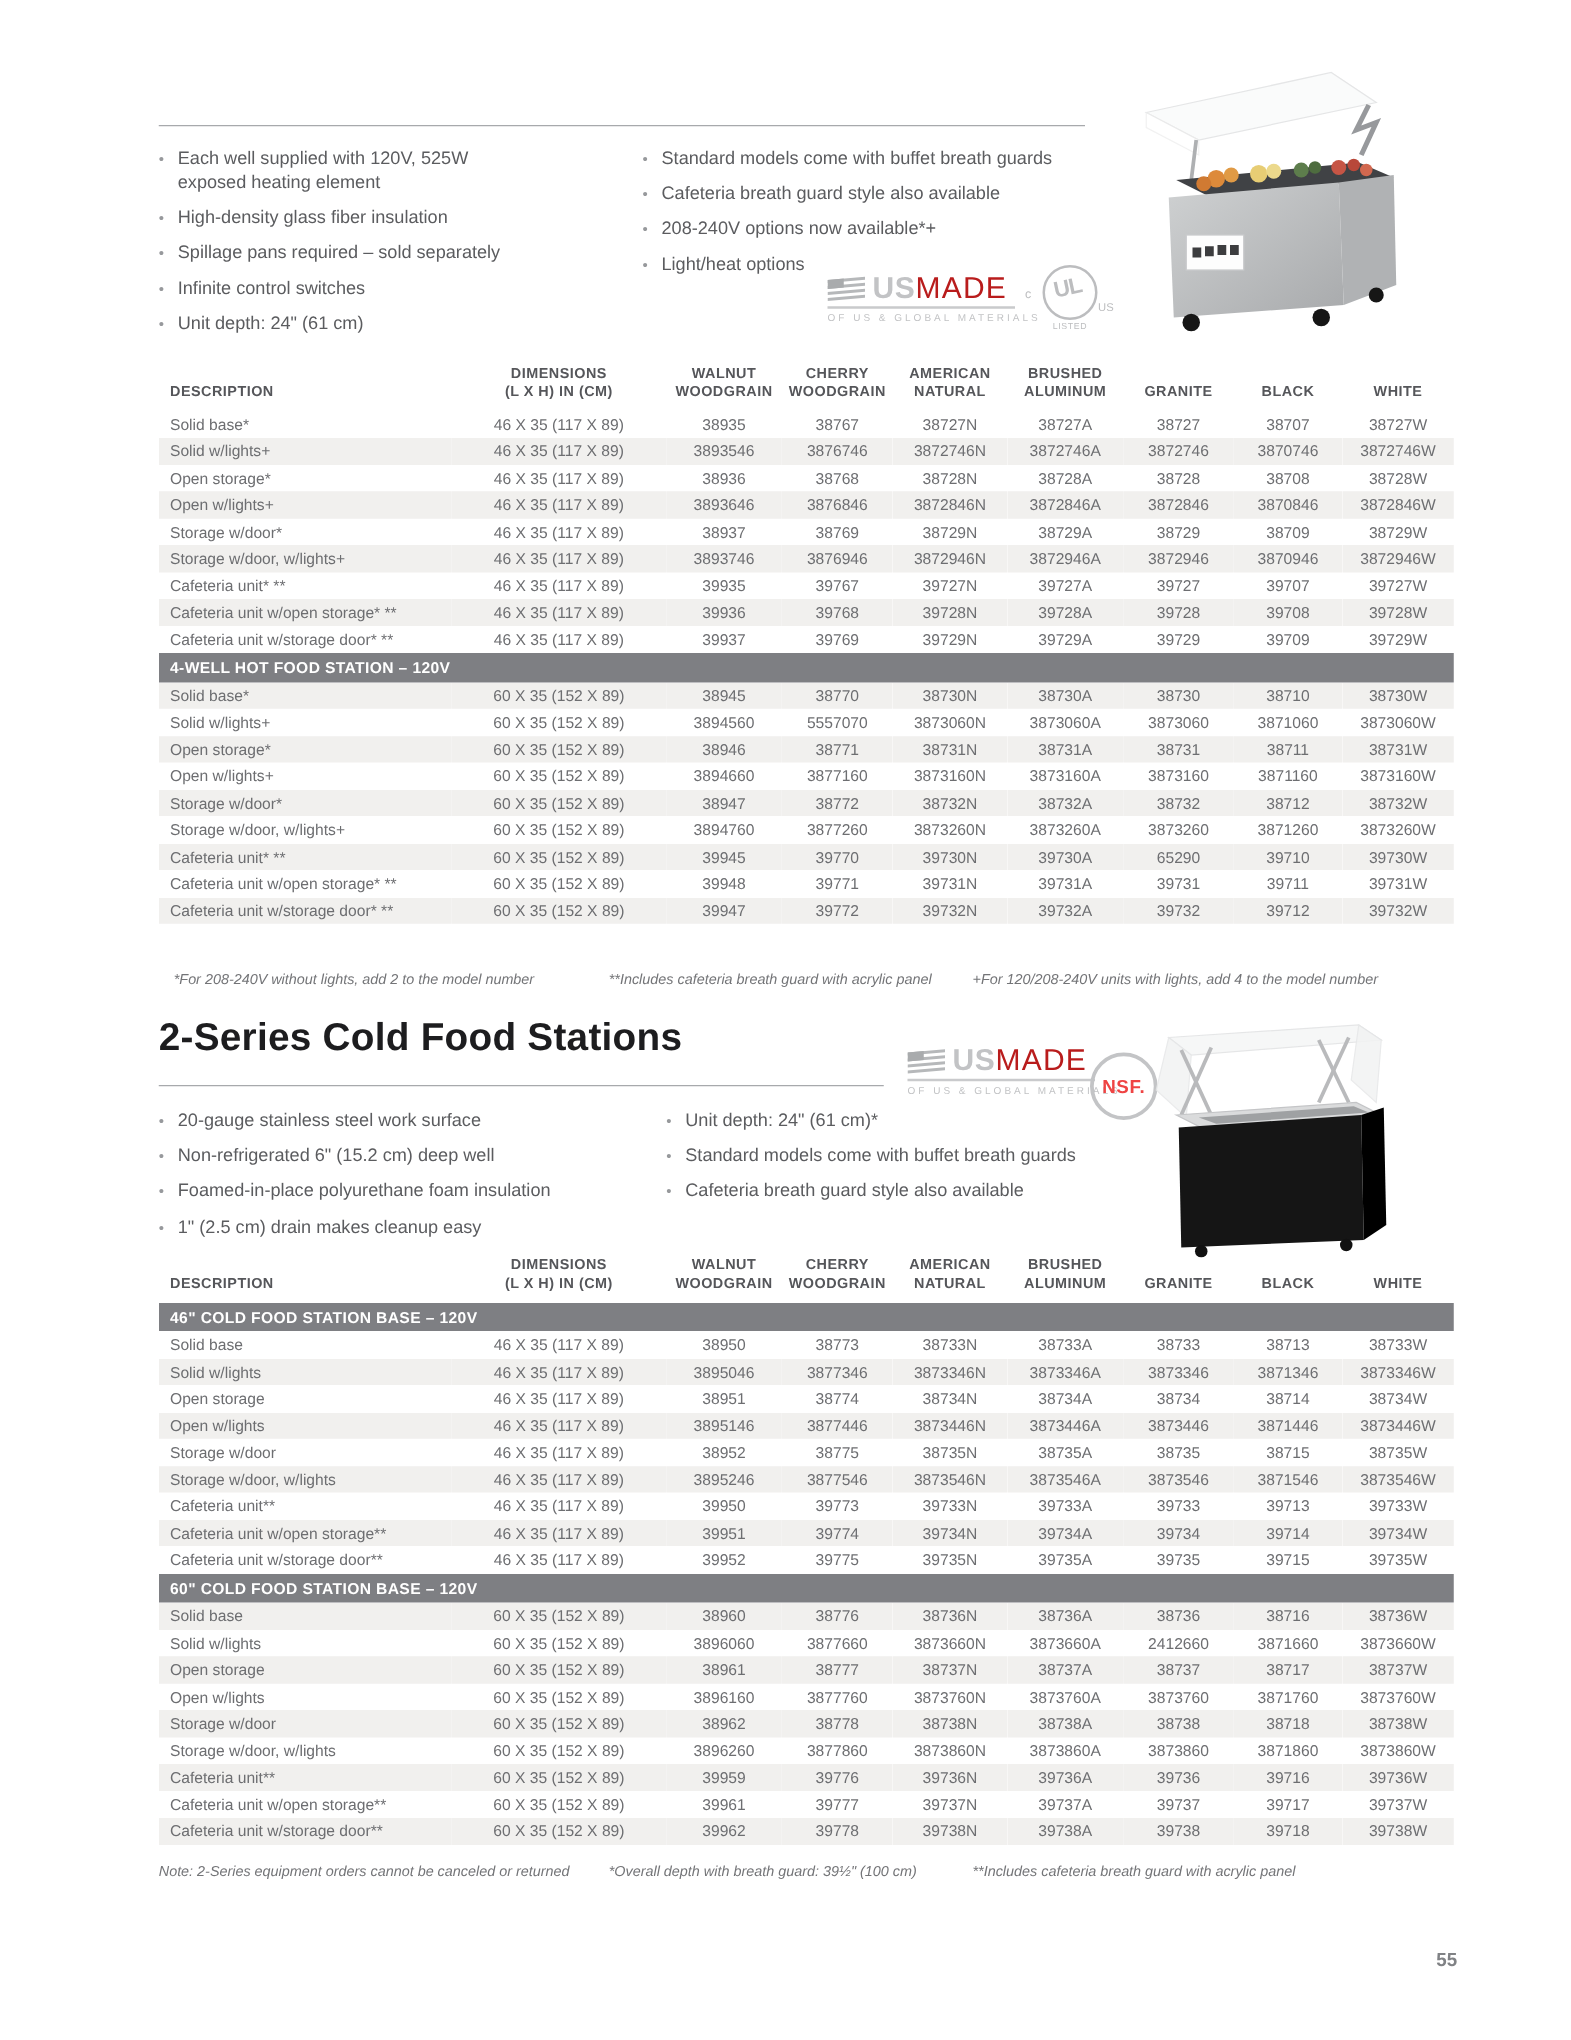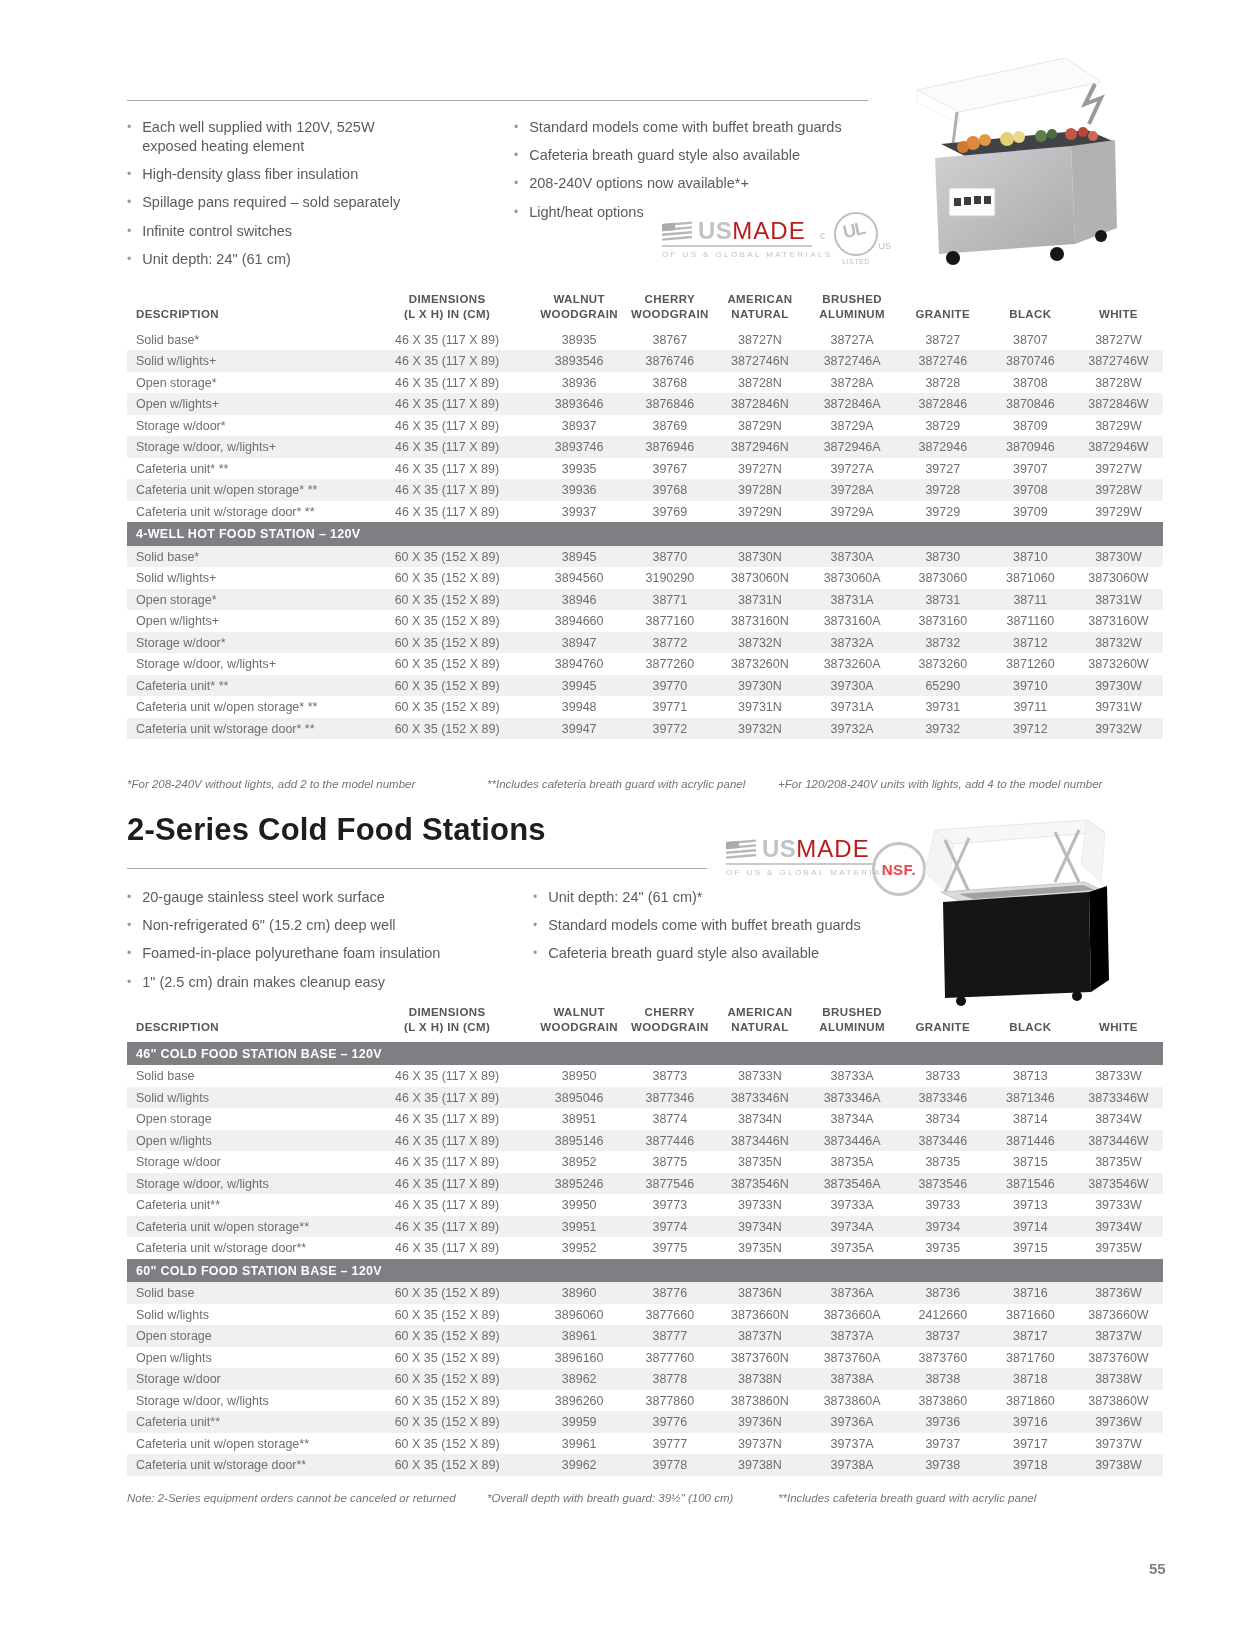"3190290" td { text: 3190290 -> 5557070 }
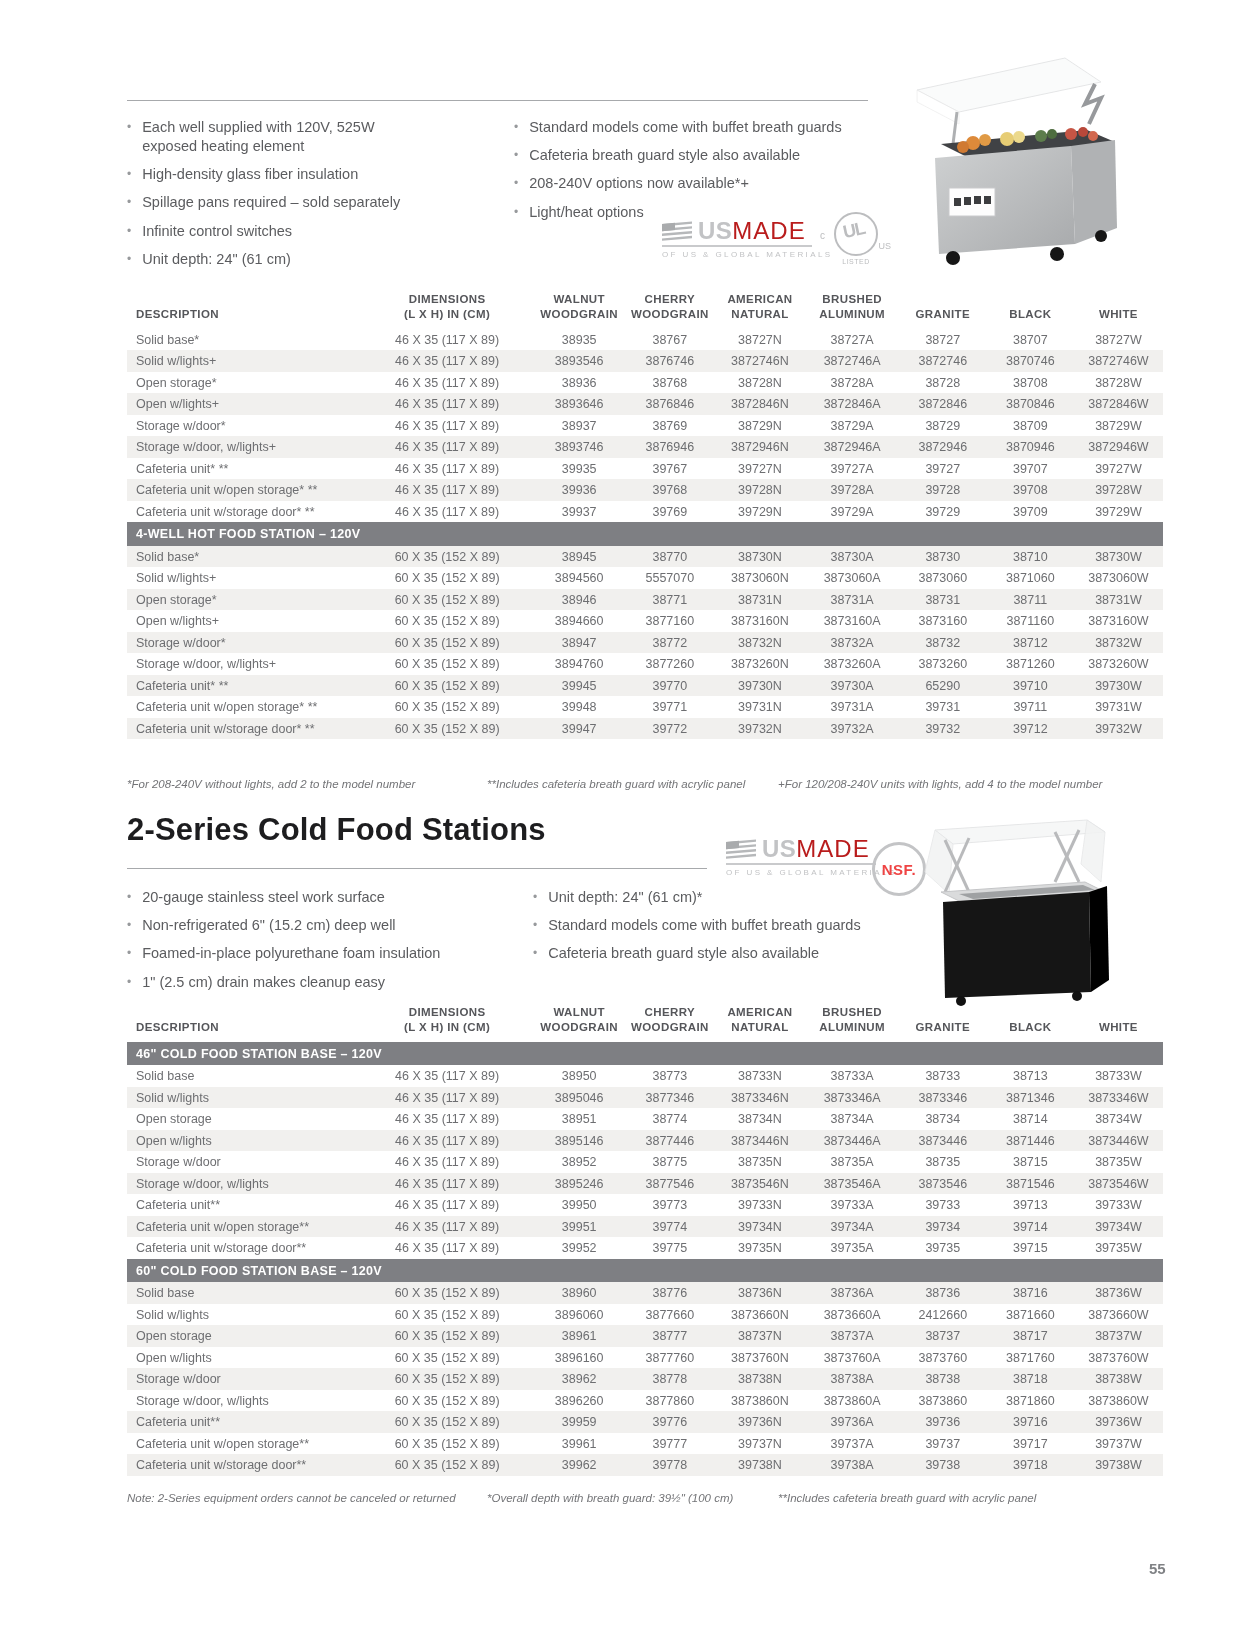"*For 208-240V without lights, add" span.footnote { left: 0 -> 12px }
